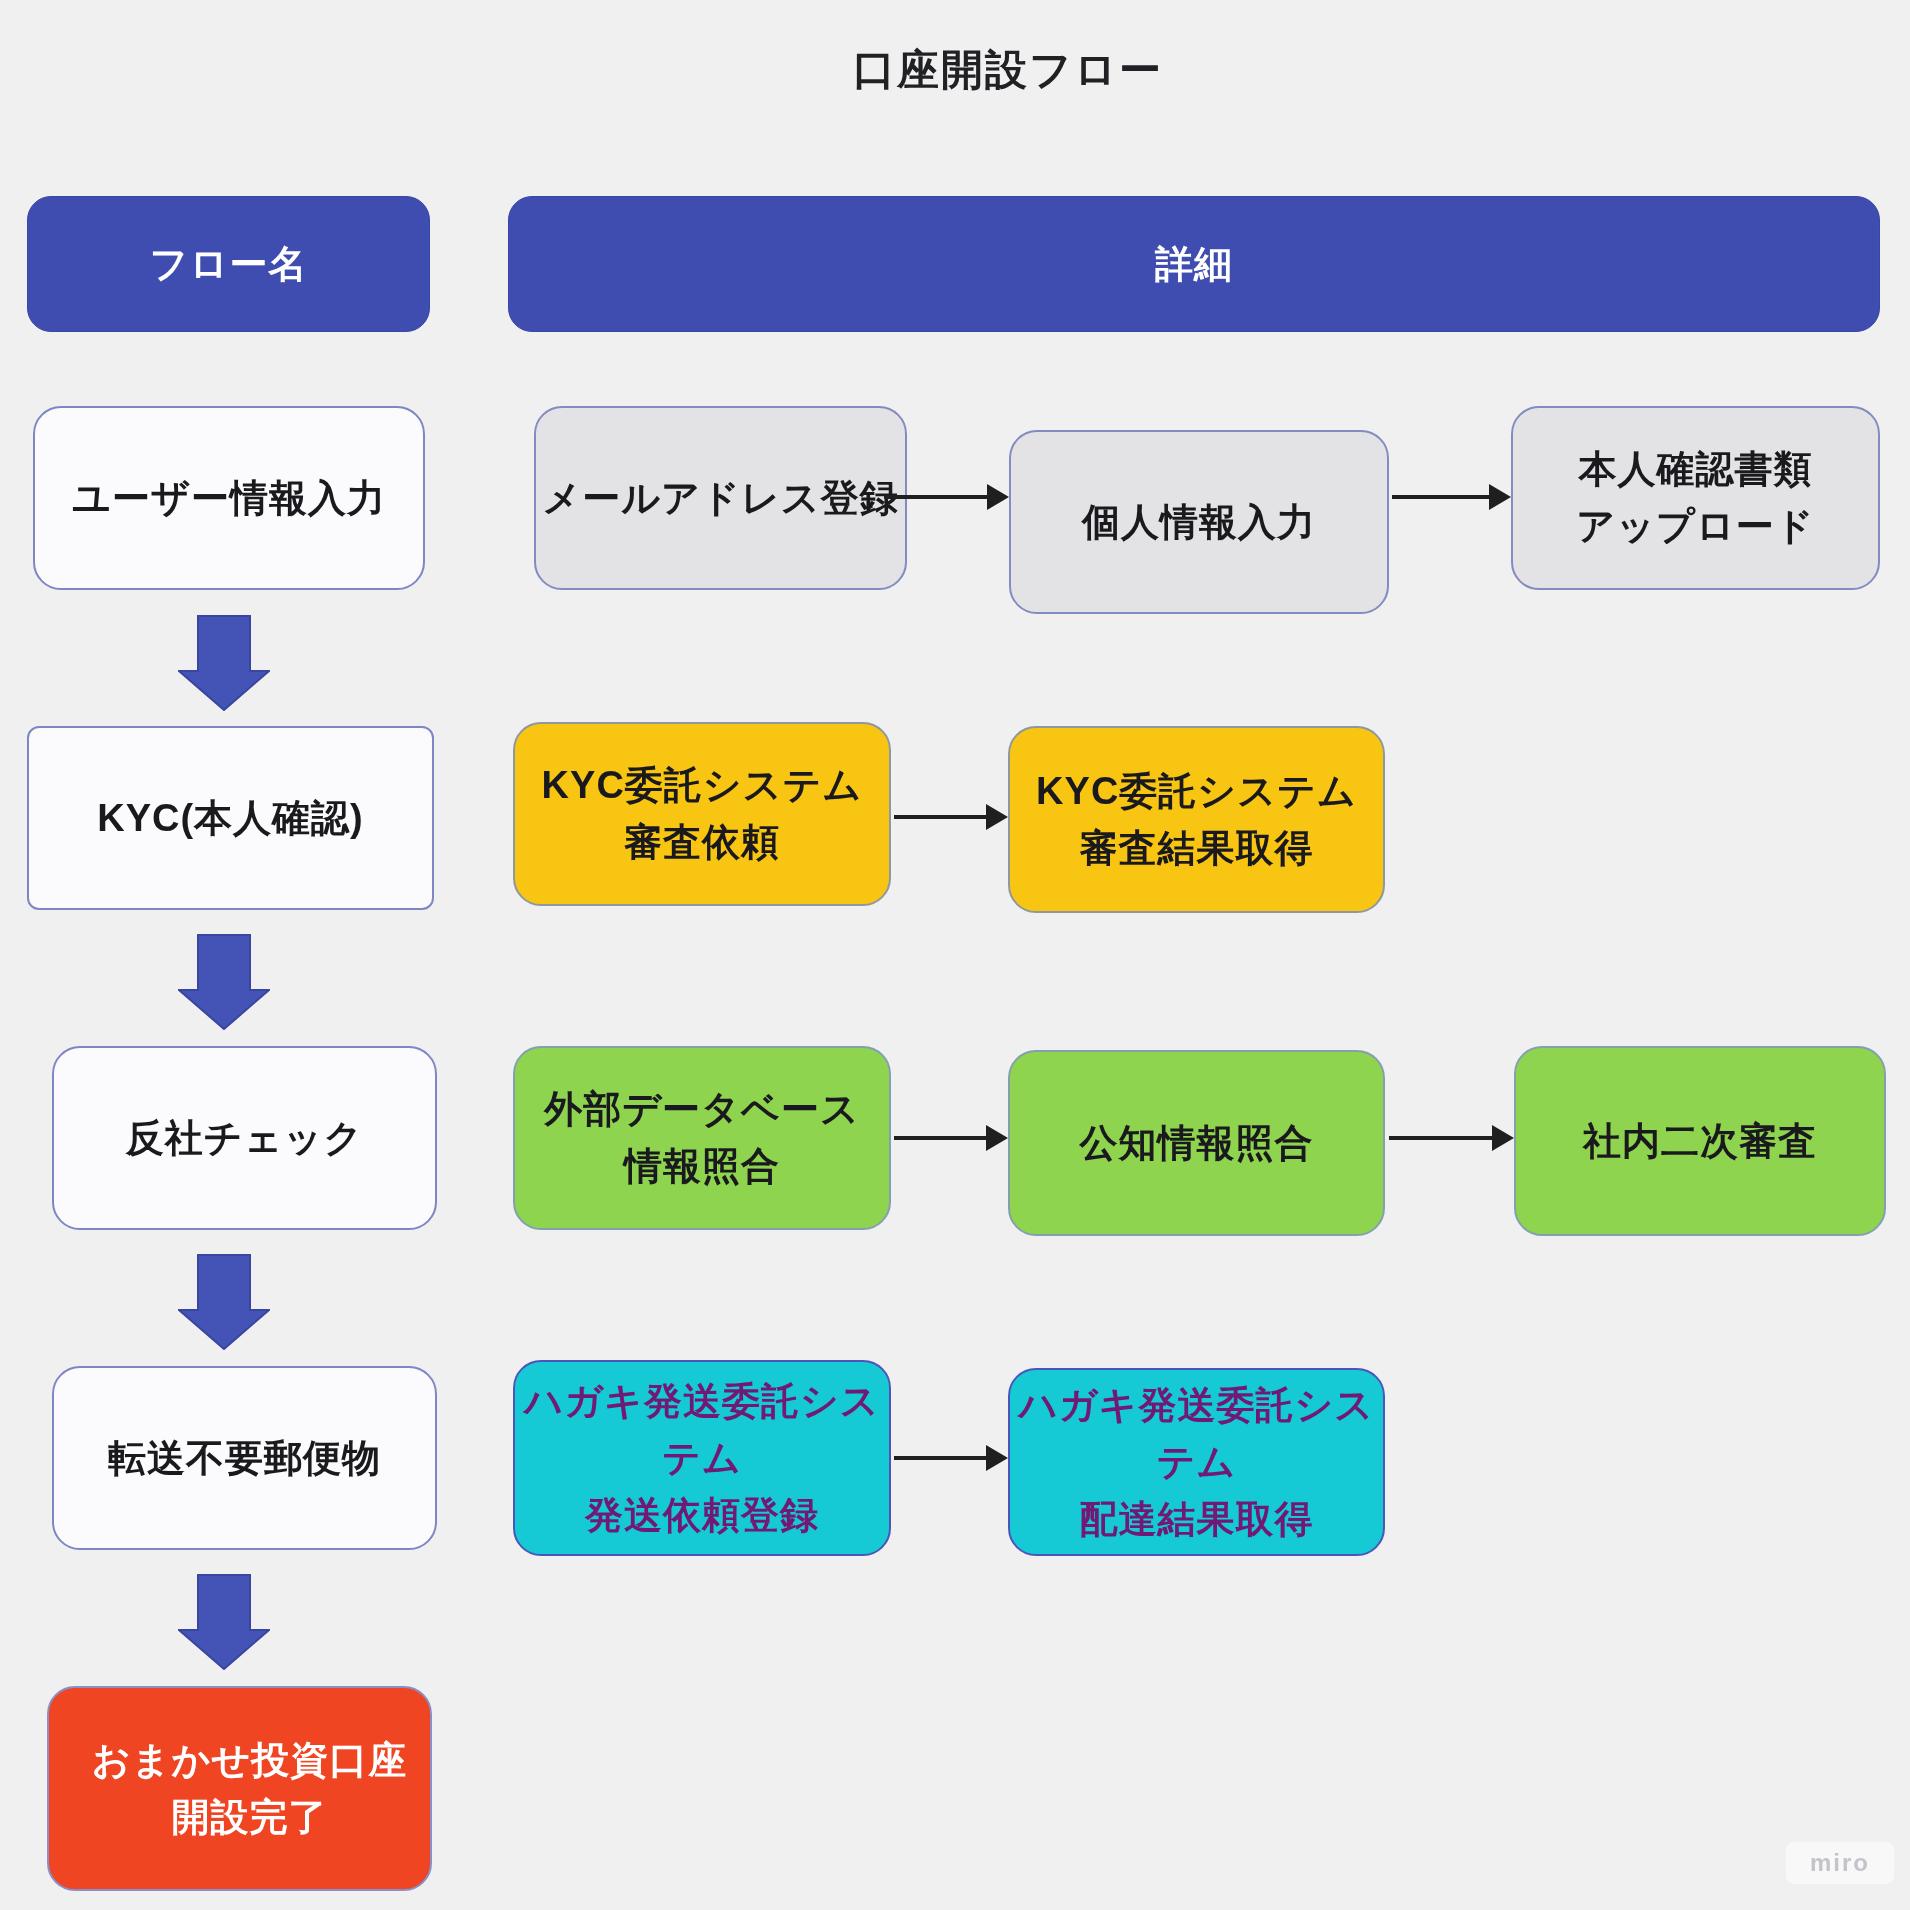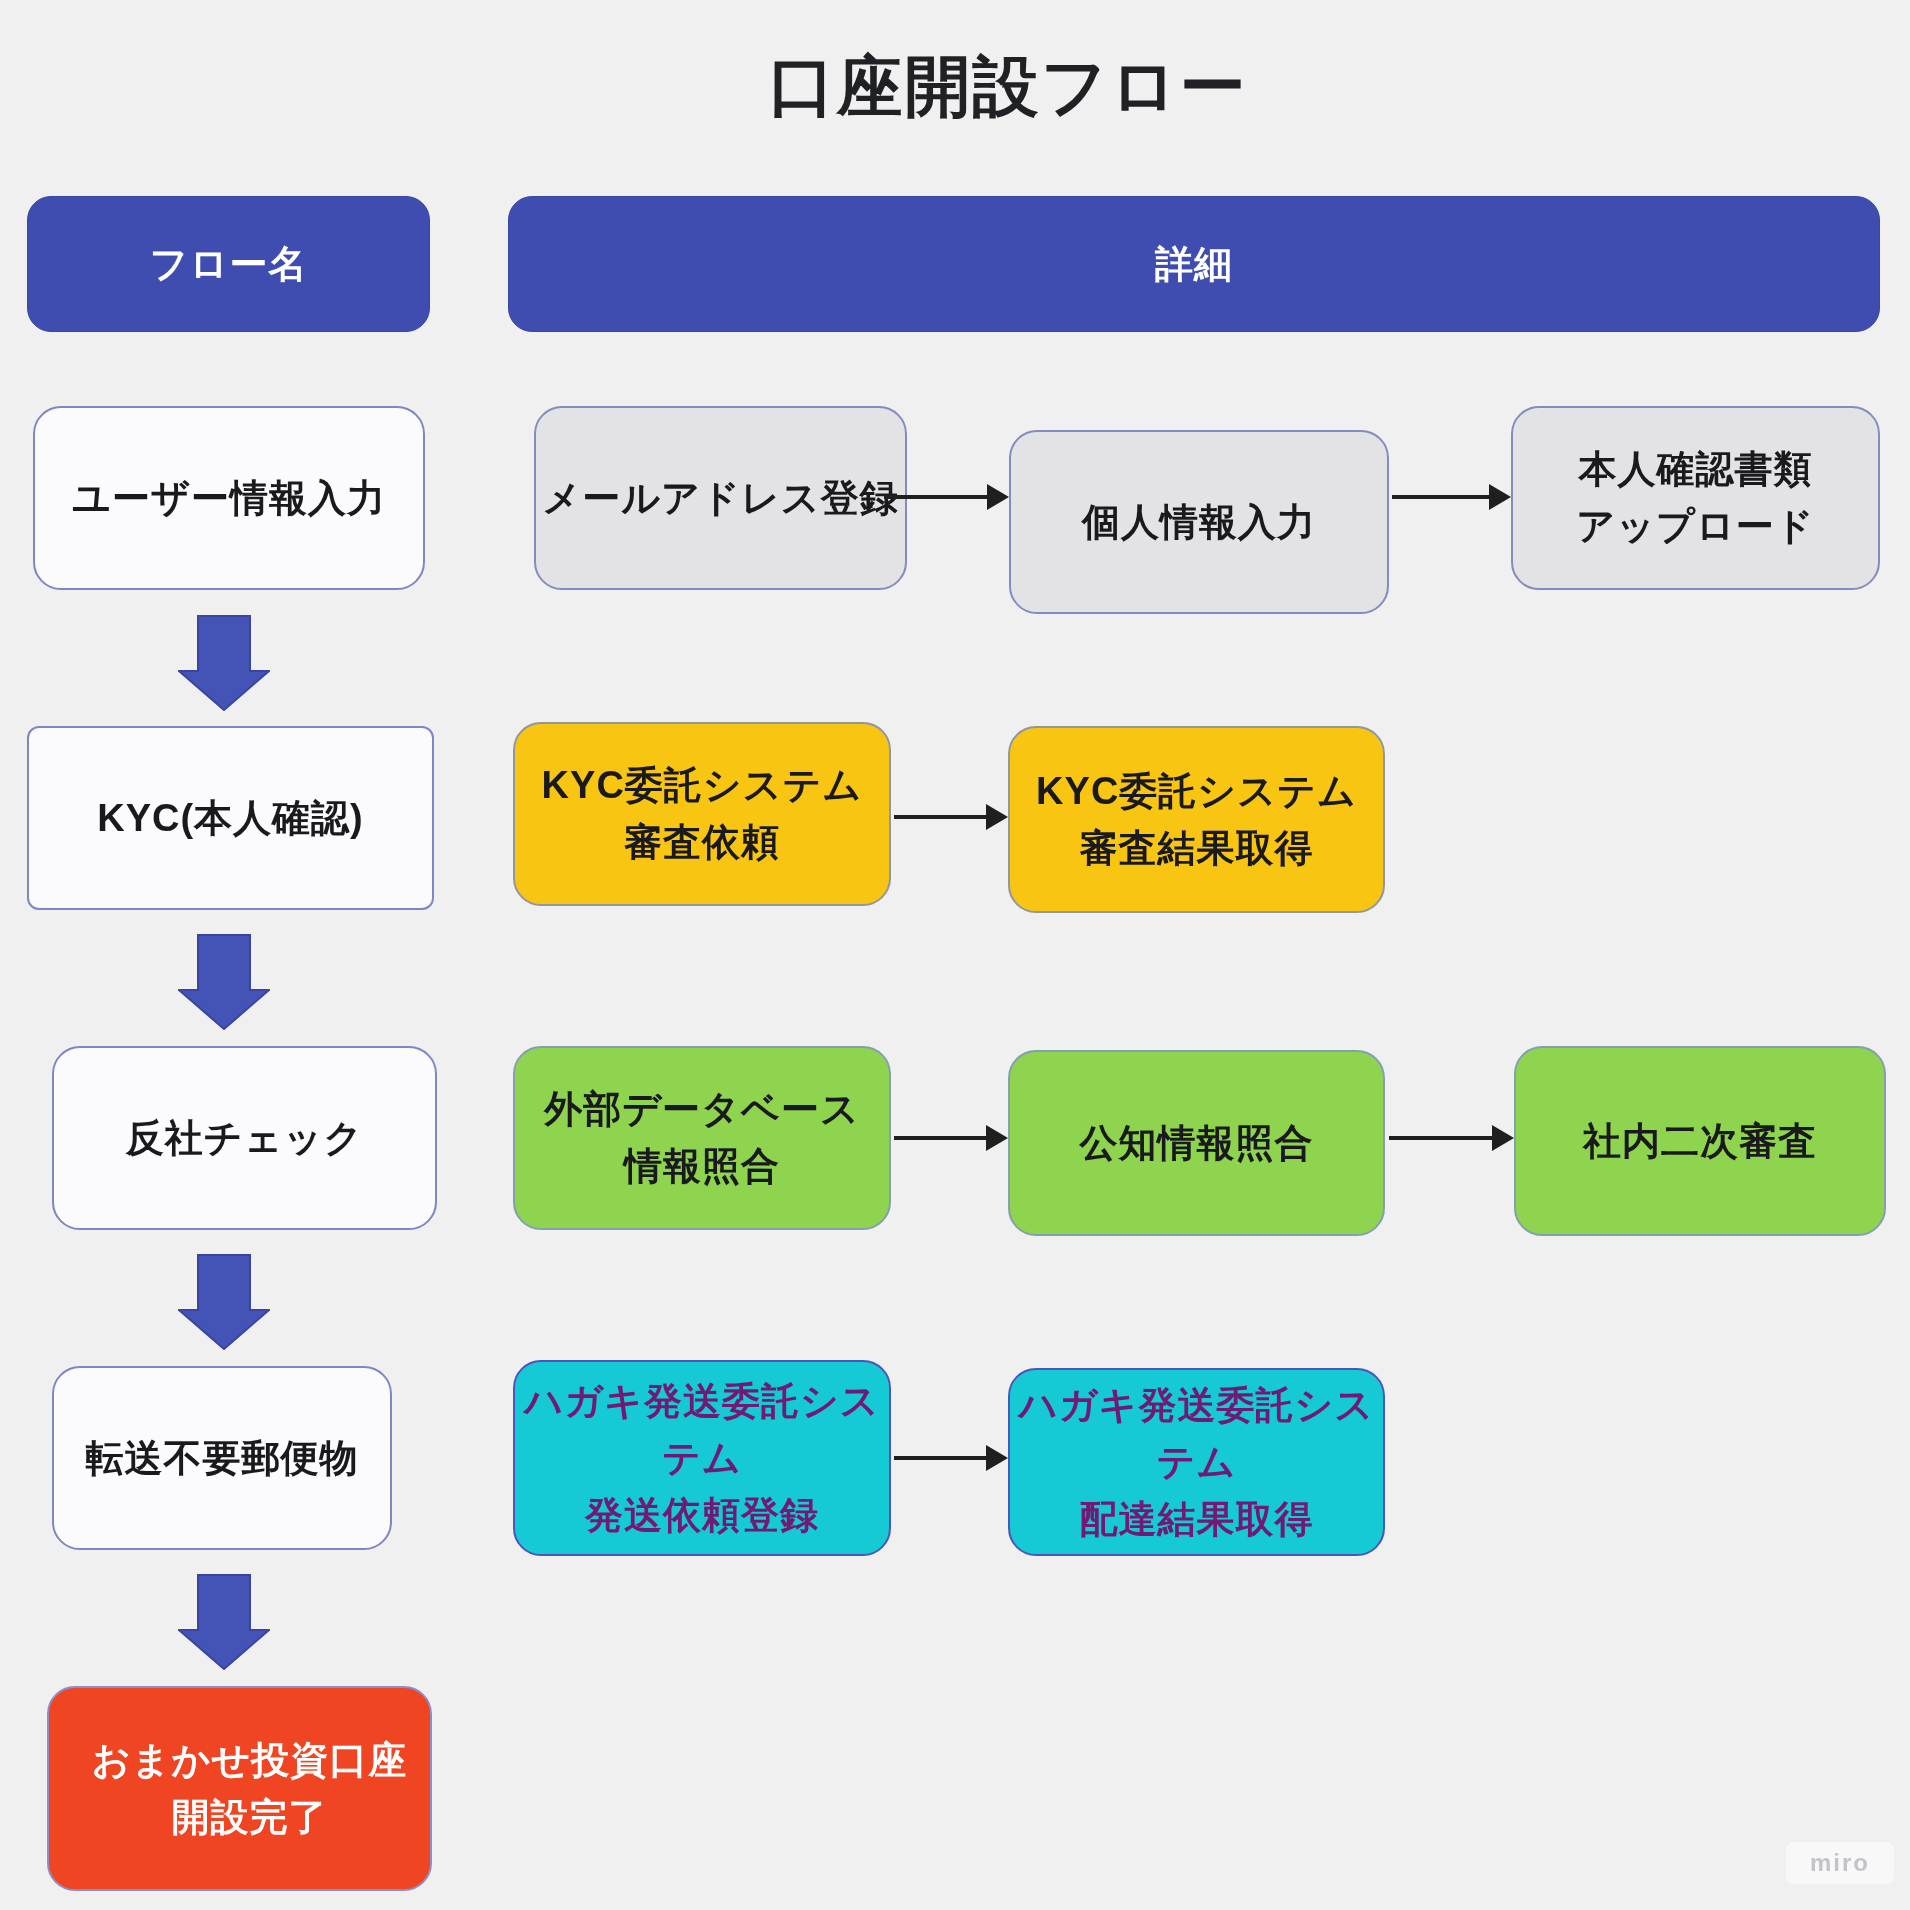"口座開設フロー" .title { font-size: 66px -> 42px }
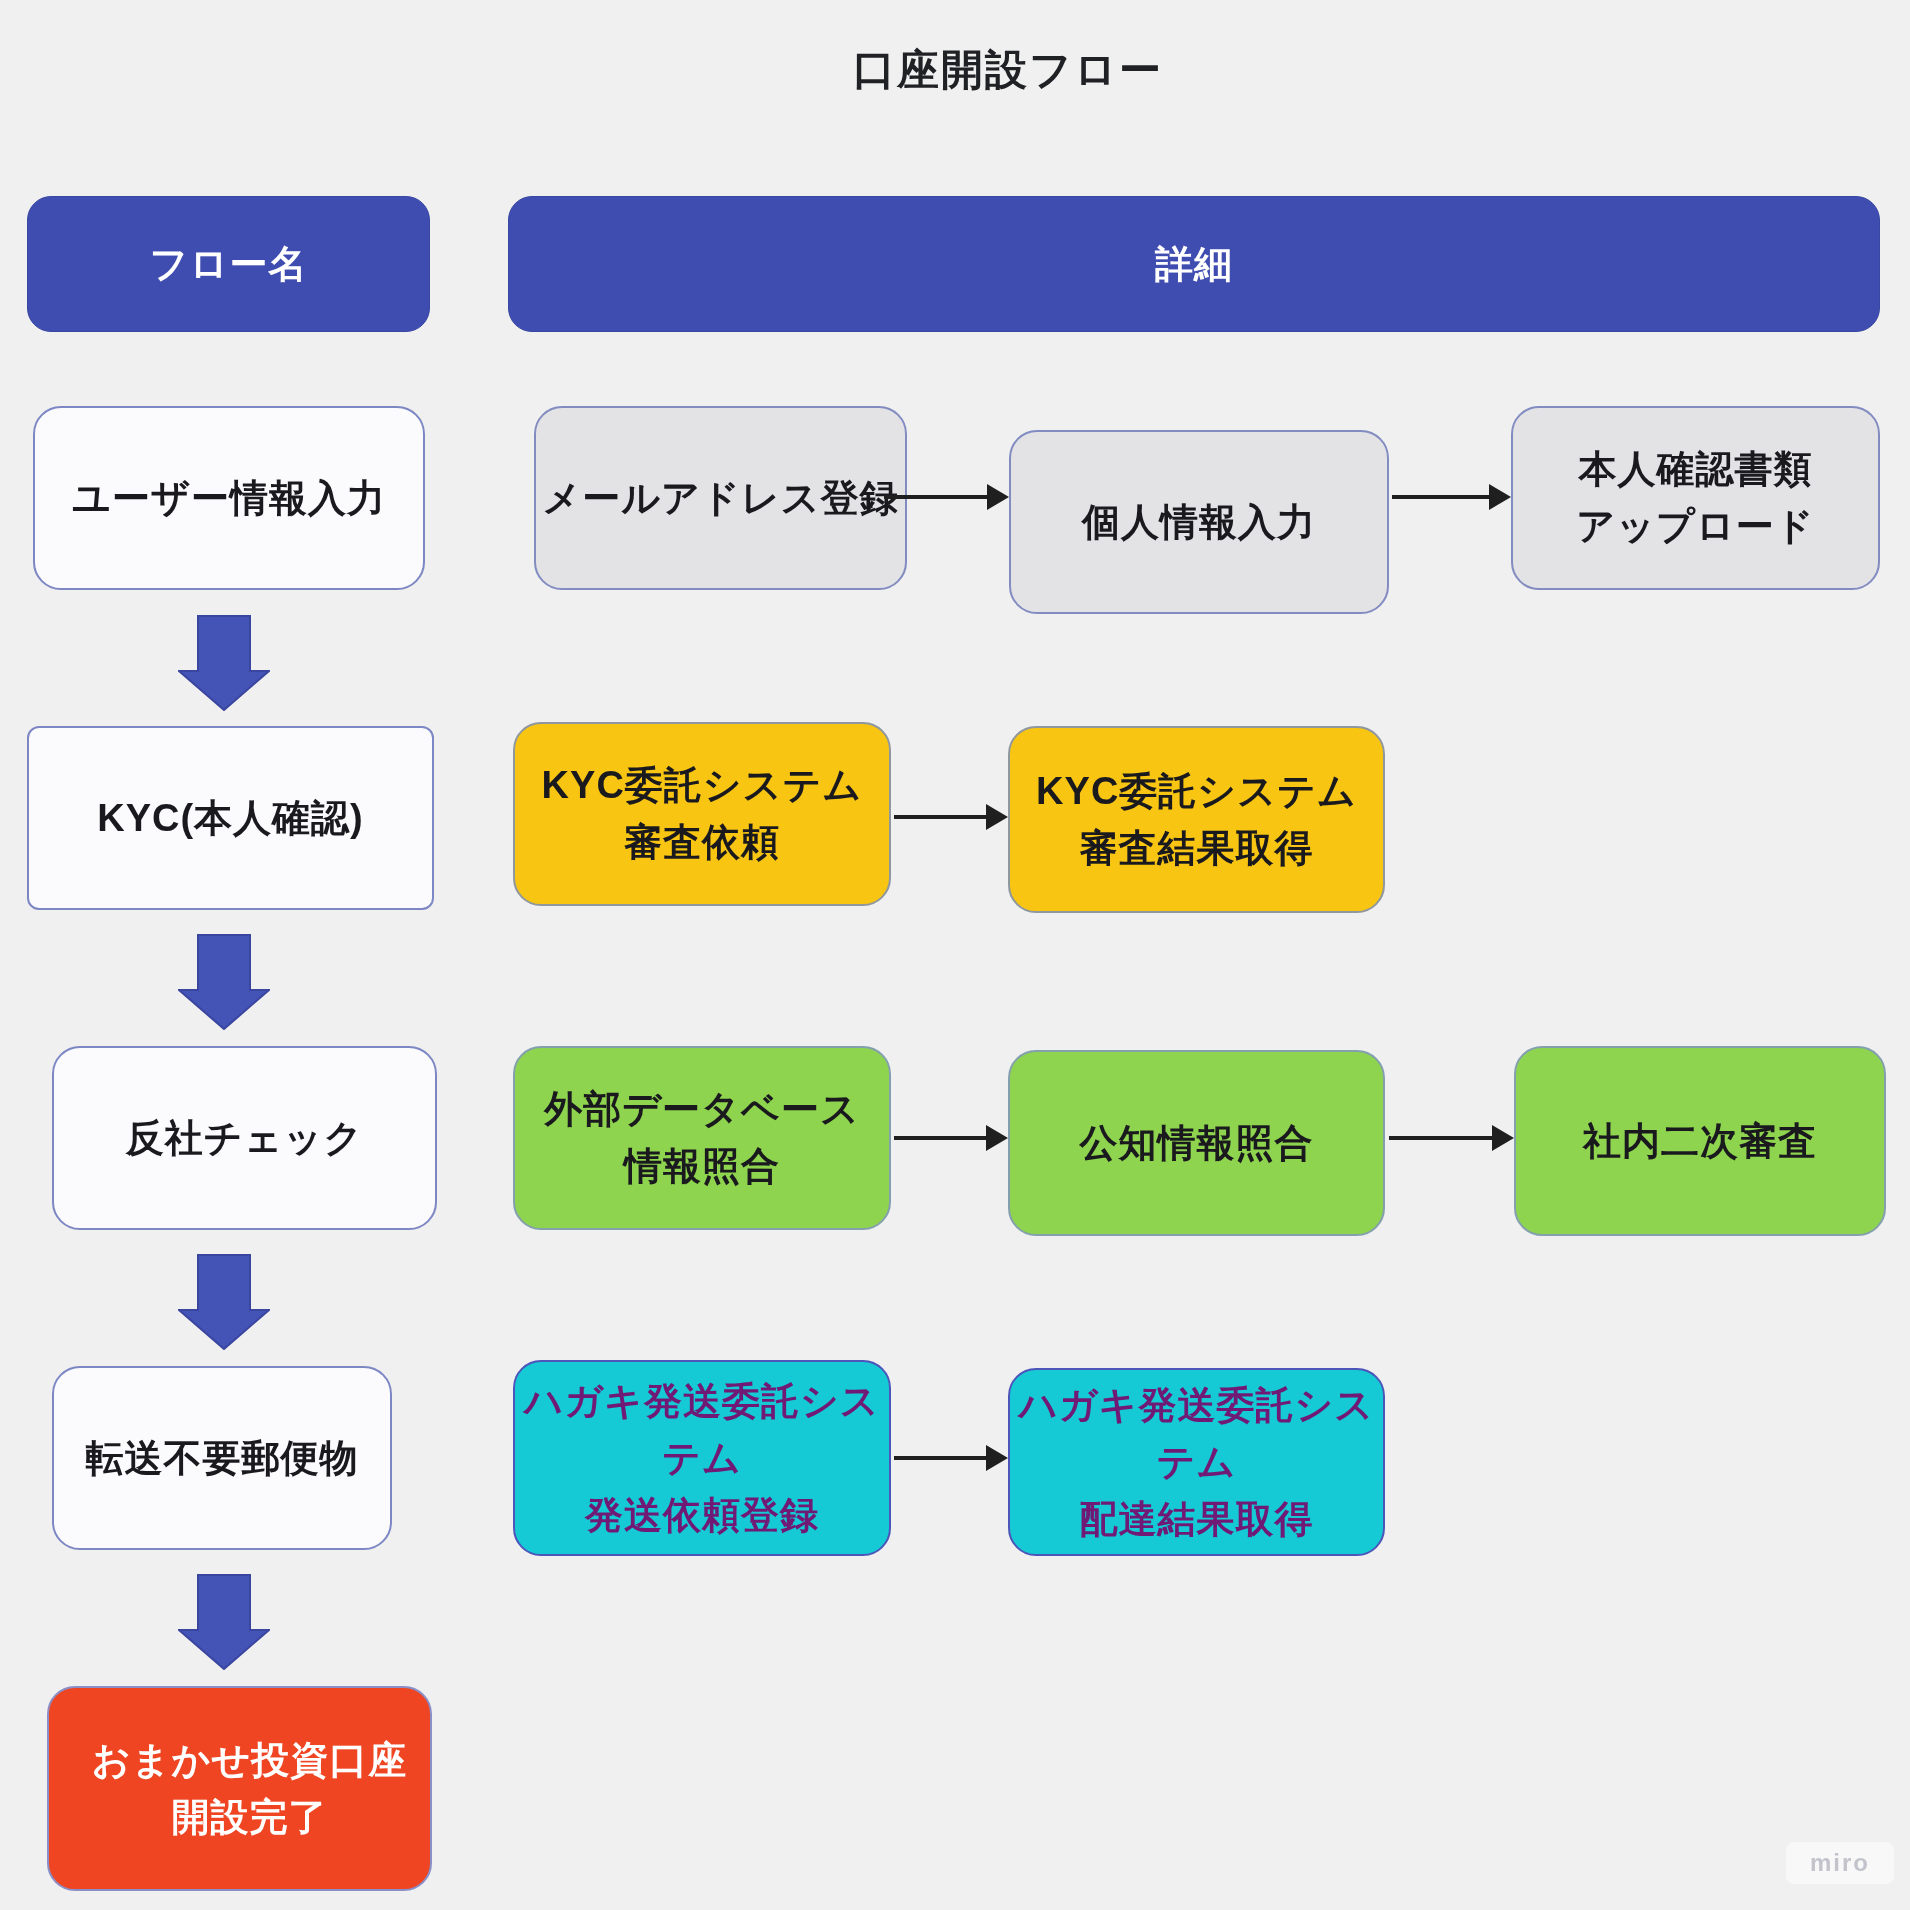"転送不要郵便物" div.node { width: 340px -> 385px }
